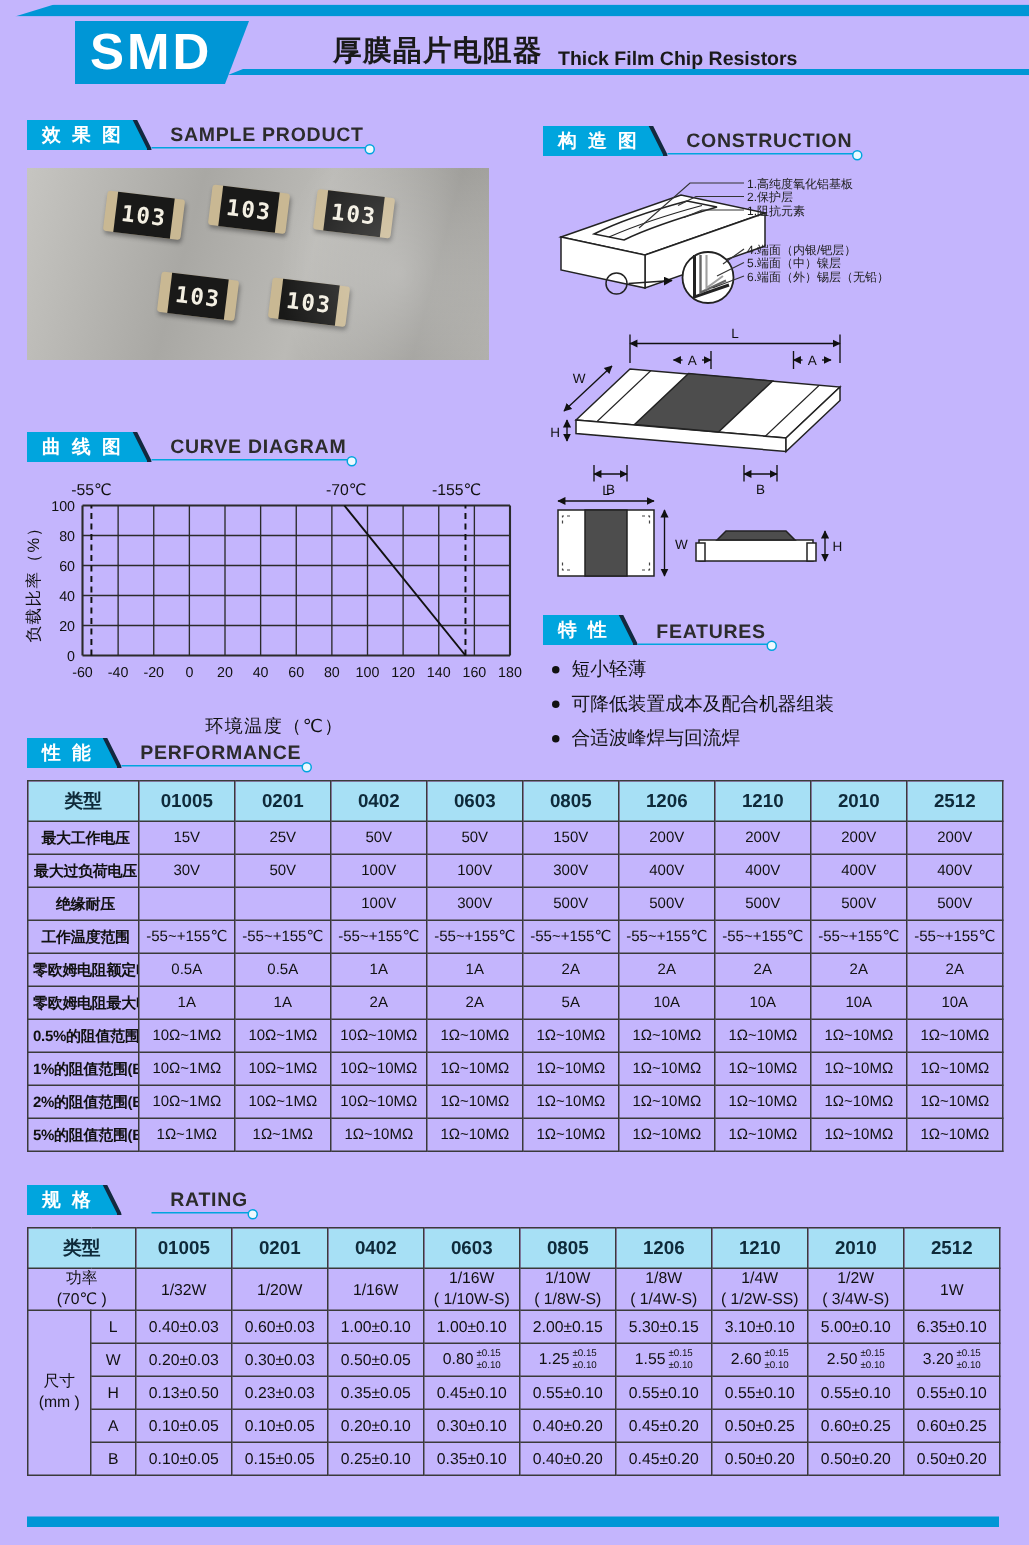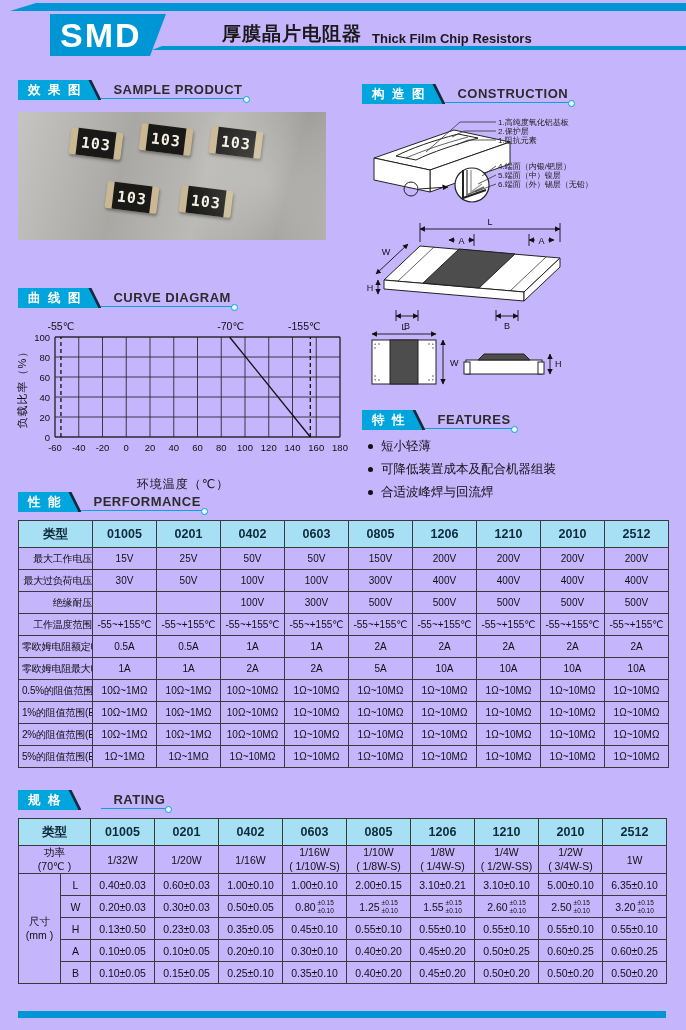"特 性" div.sec-head { align-items: none -> flex-end }
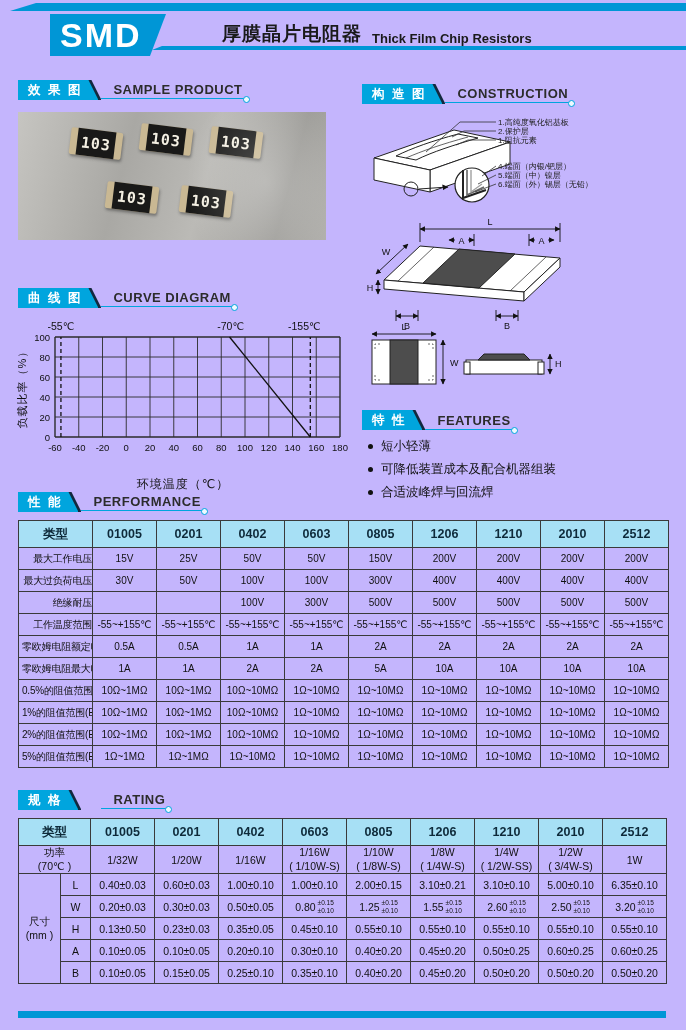"最大工作电压" td.rl { font-weight: none -> bold; text-align: right -> center }
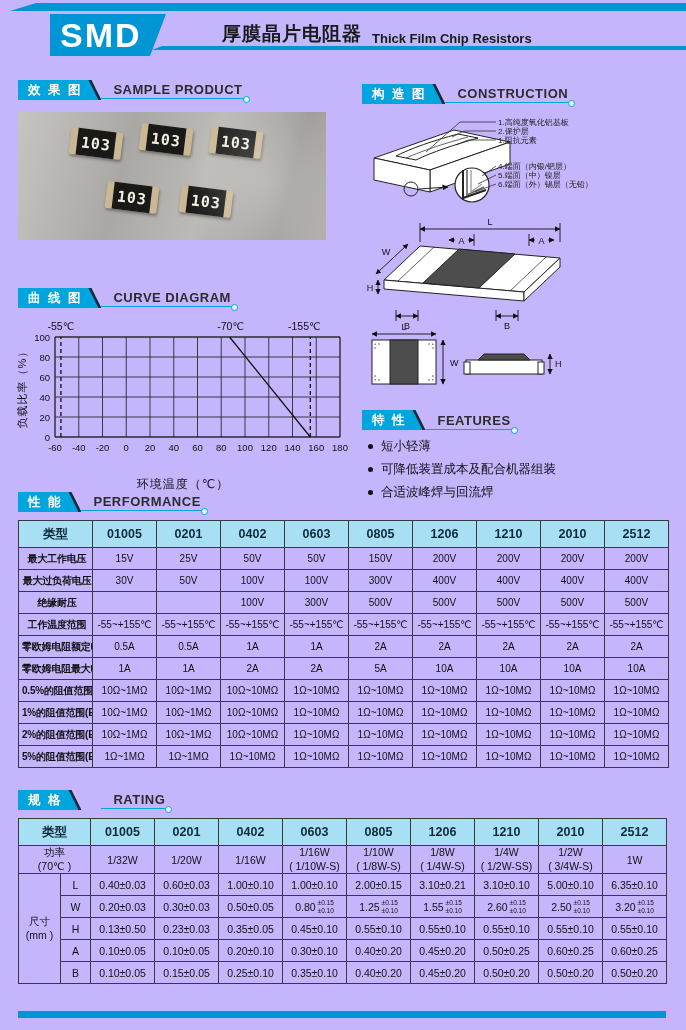"3.10±0.21" td { text: 3.10±0.21 -> 5.30±0.15 }
